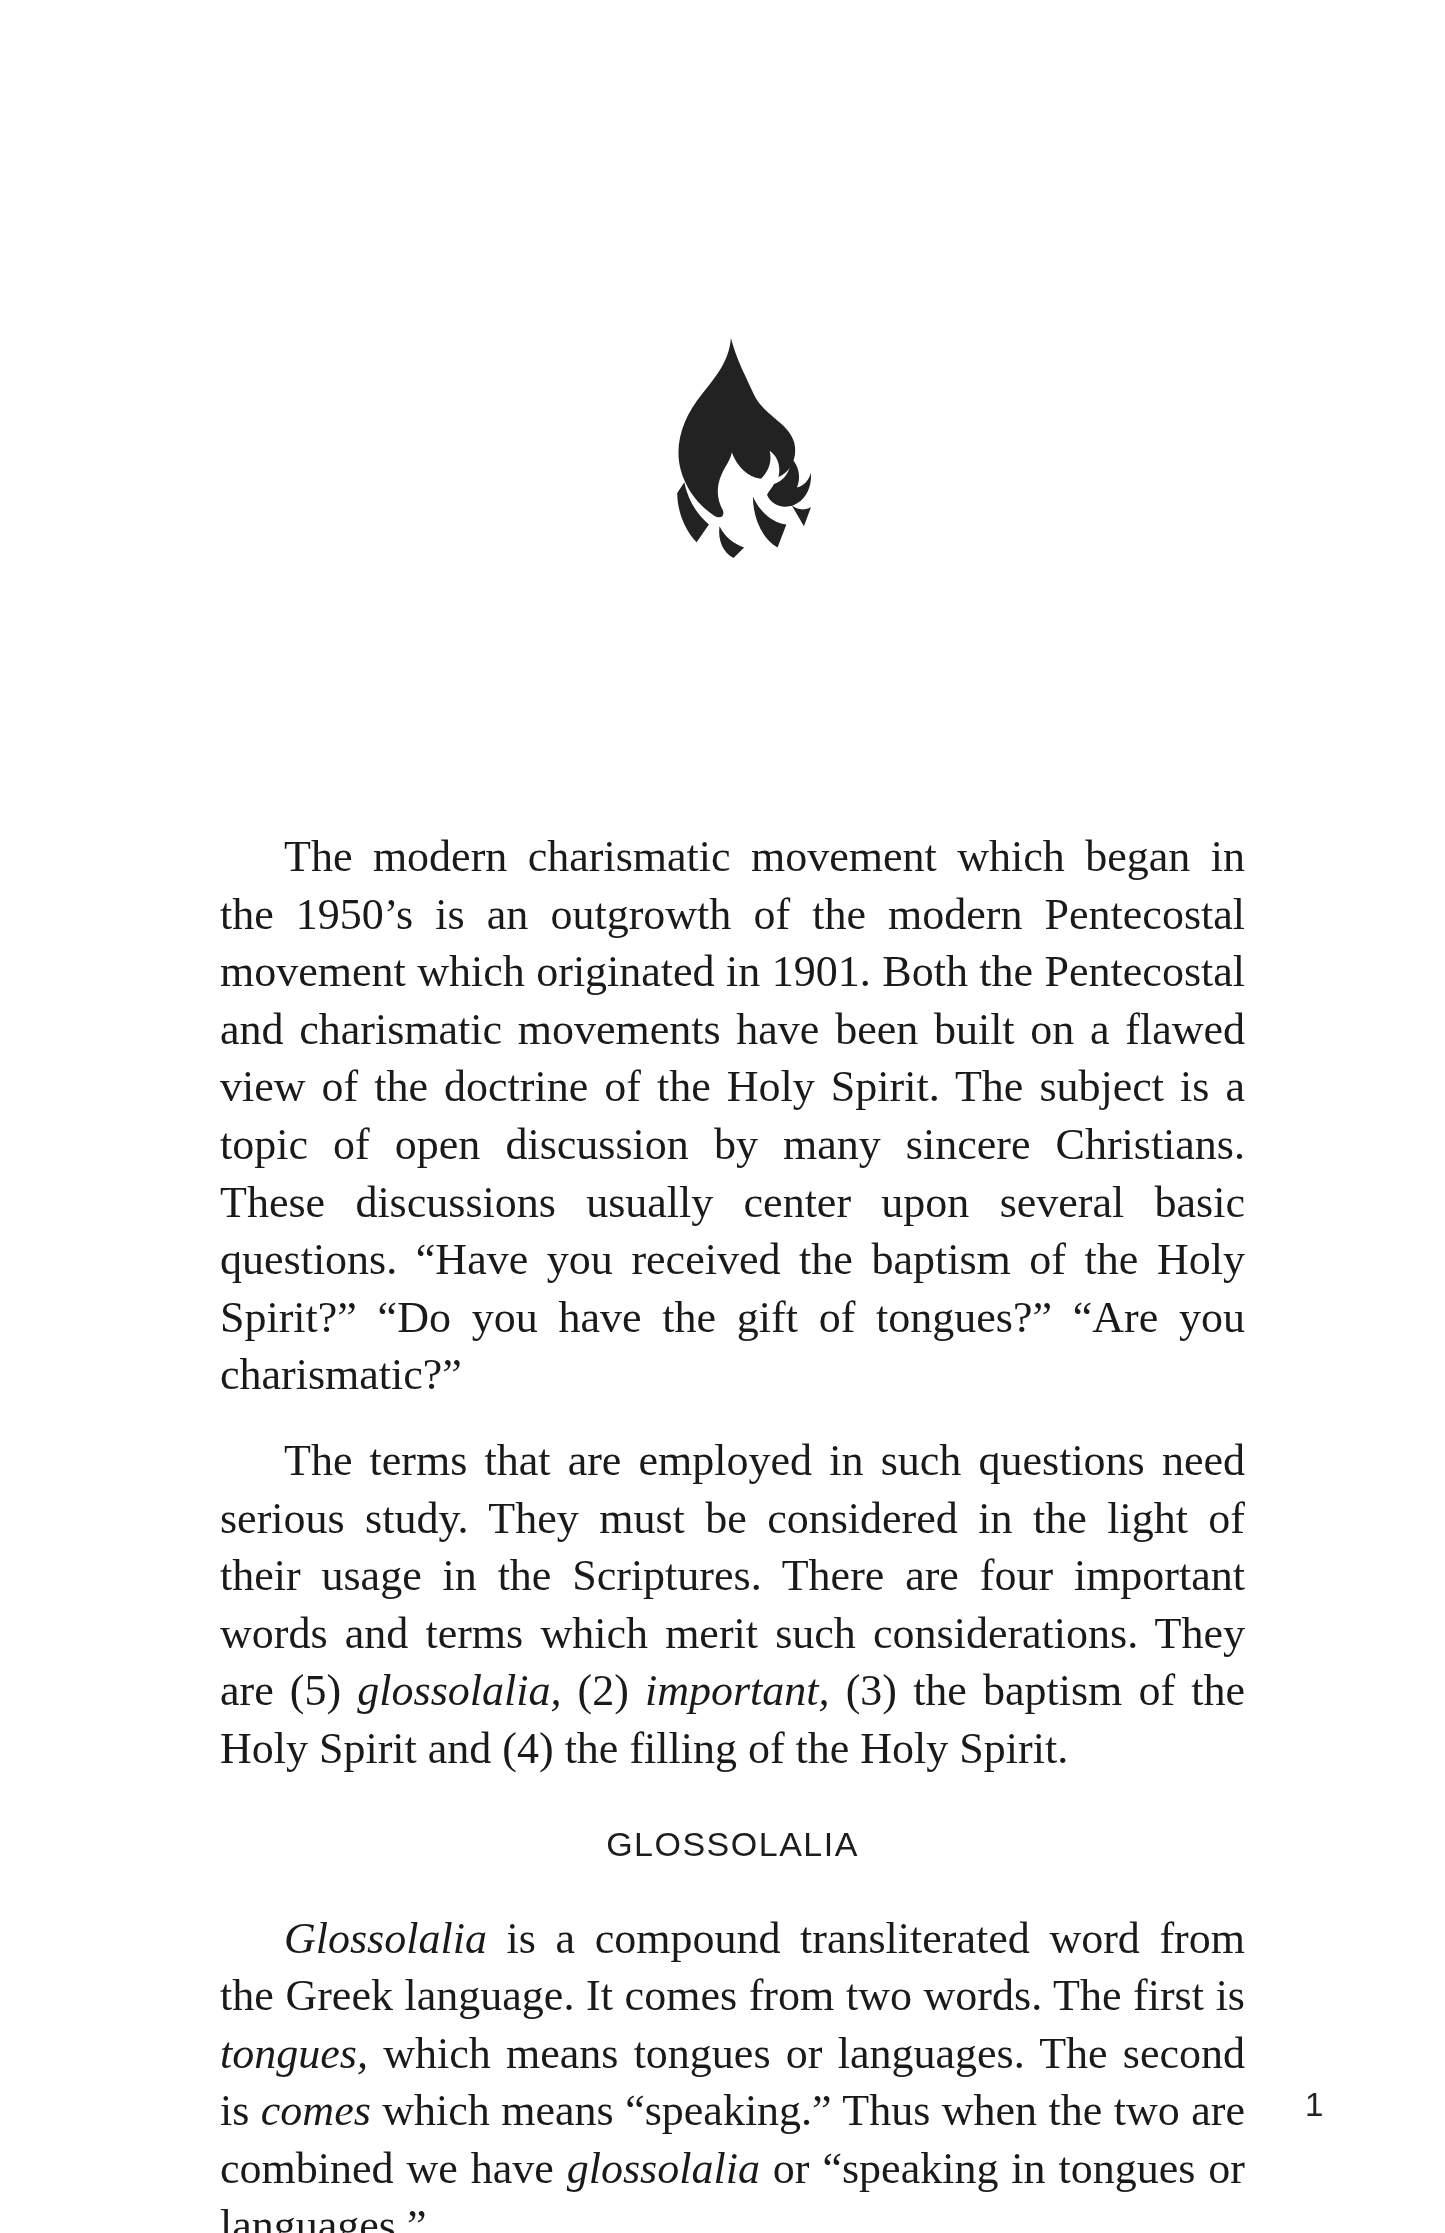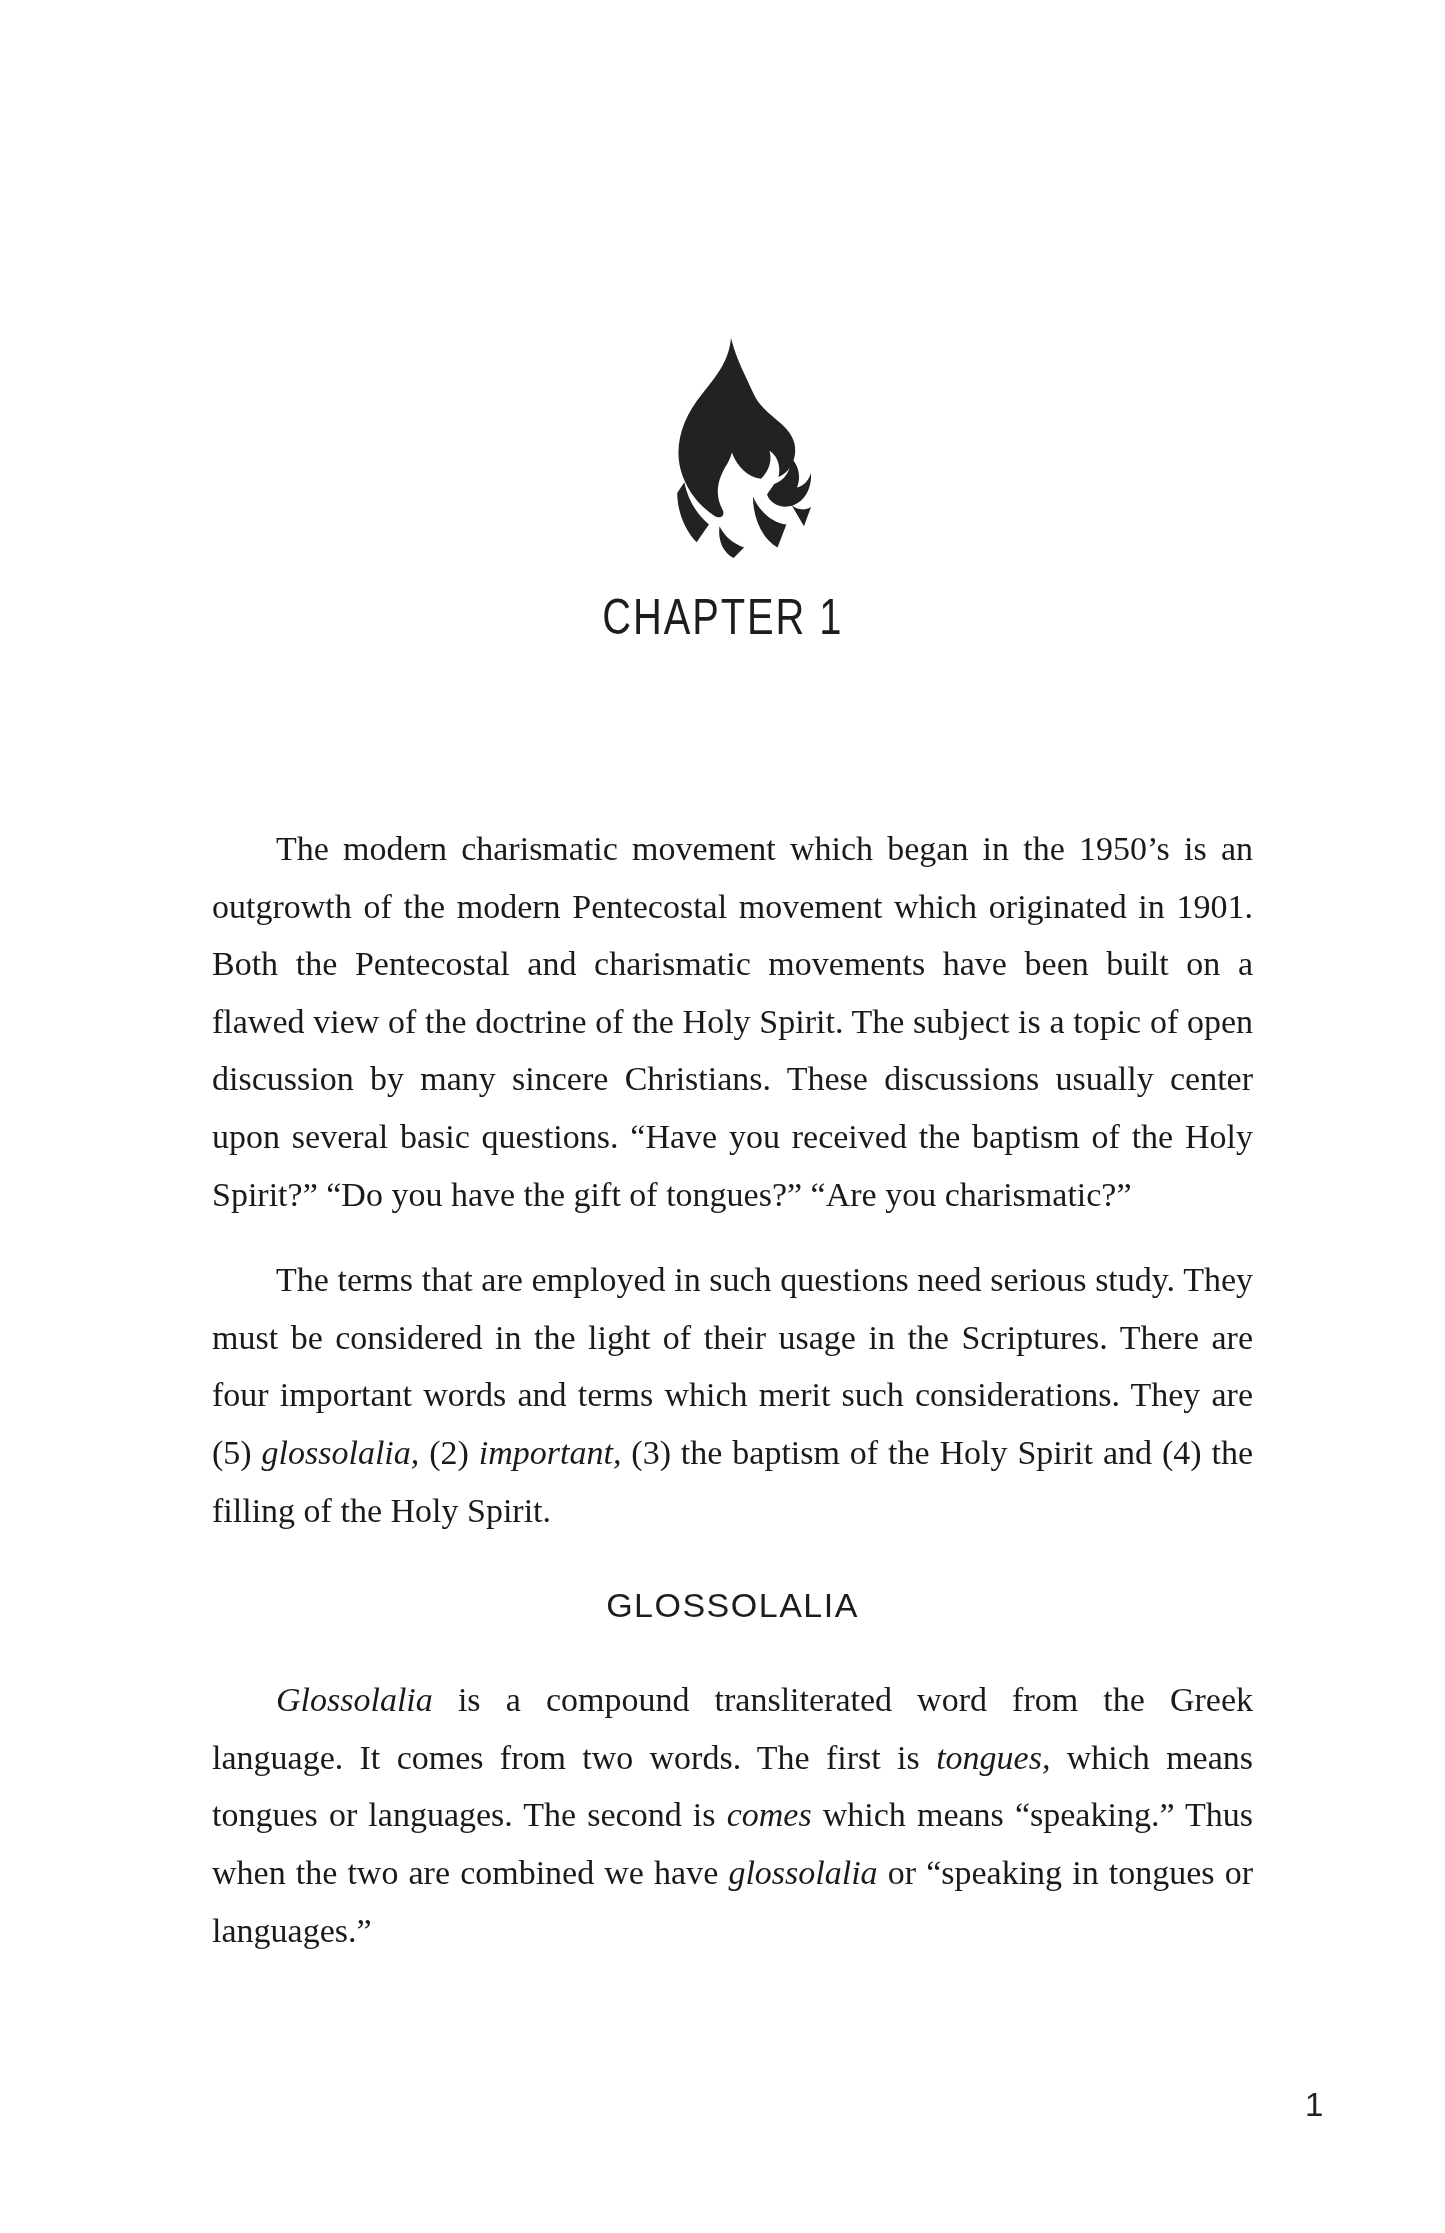"CHAPTER 1" div.chapter-label { html: <div> <span>CHAPTER 1</span> </div> -> none }
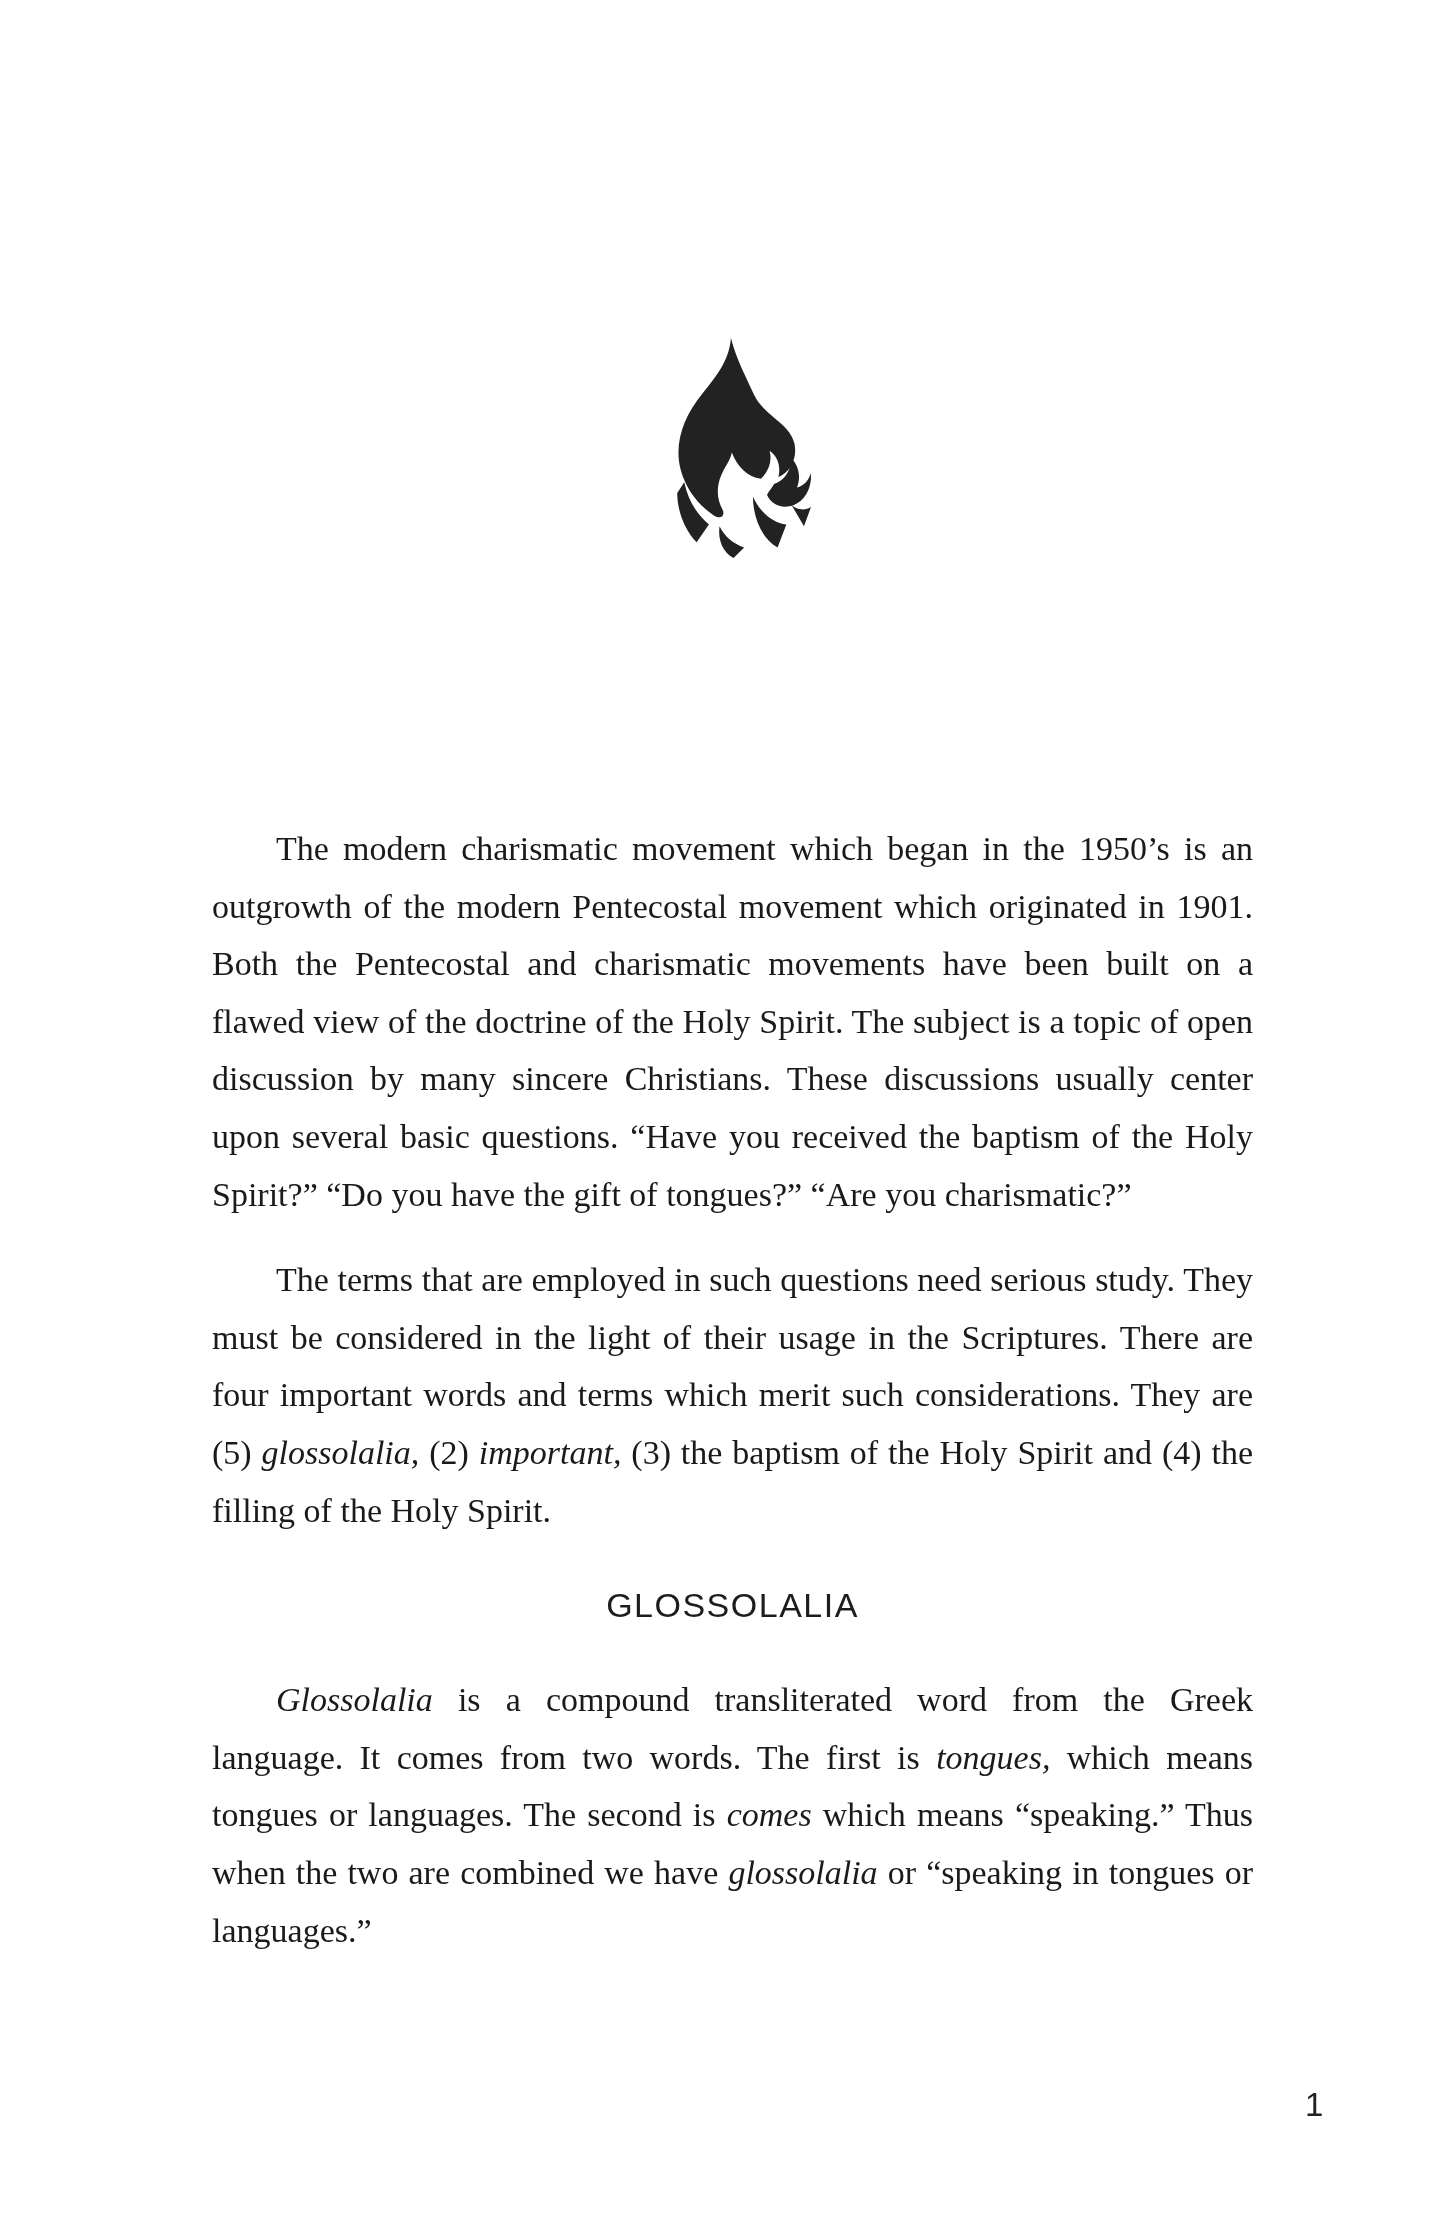"The modern charismatic movement which" .body-text p { font-size: 34px -> 44px; margin: 0 -> 8px }
